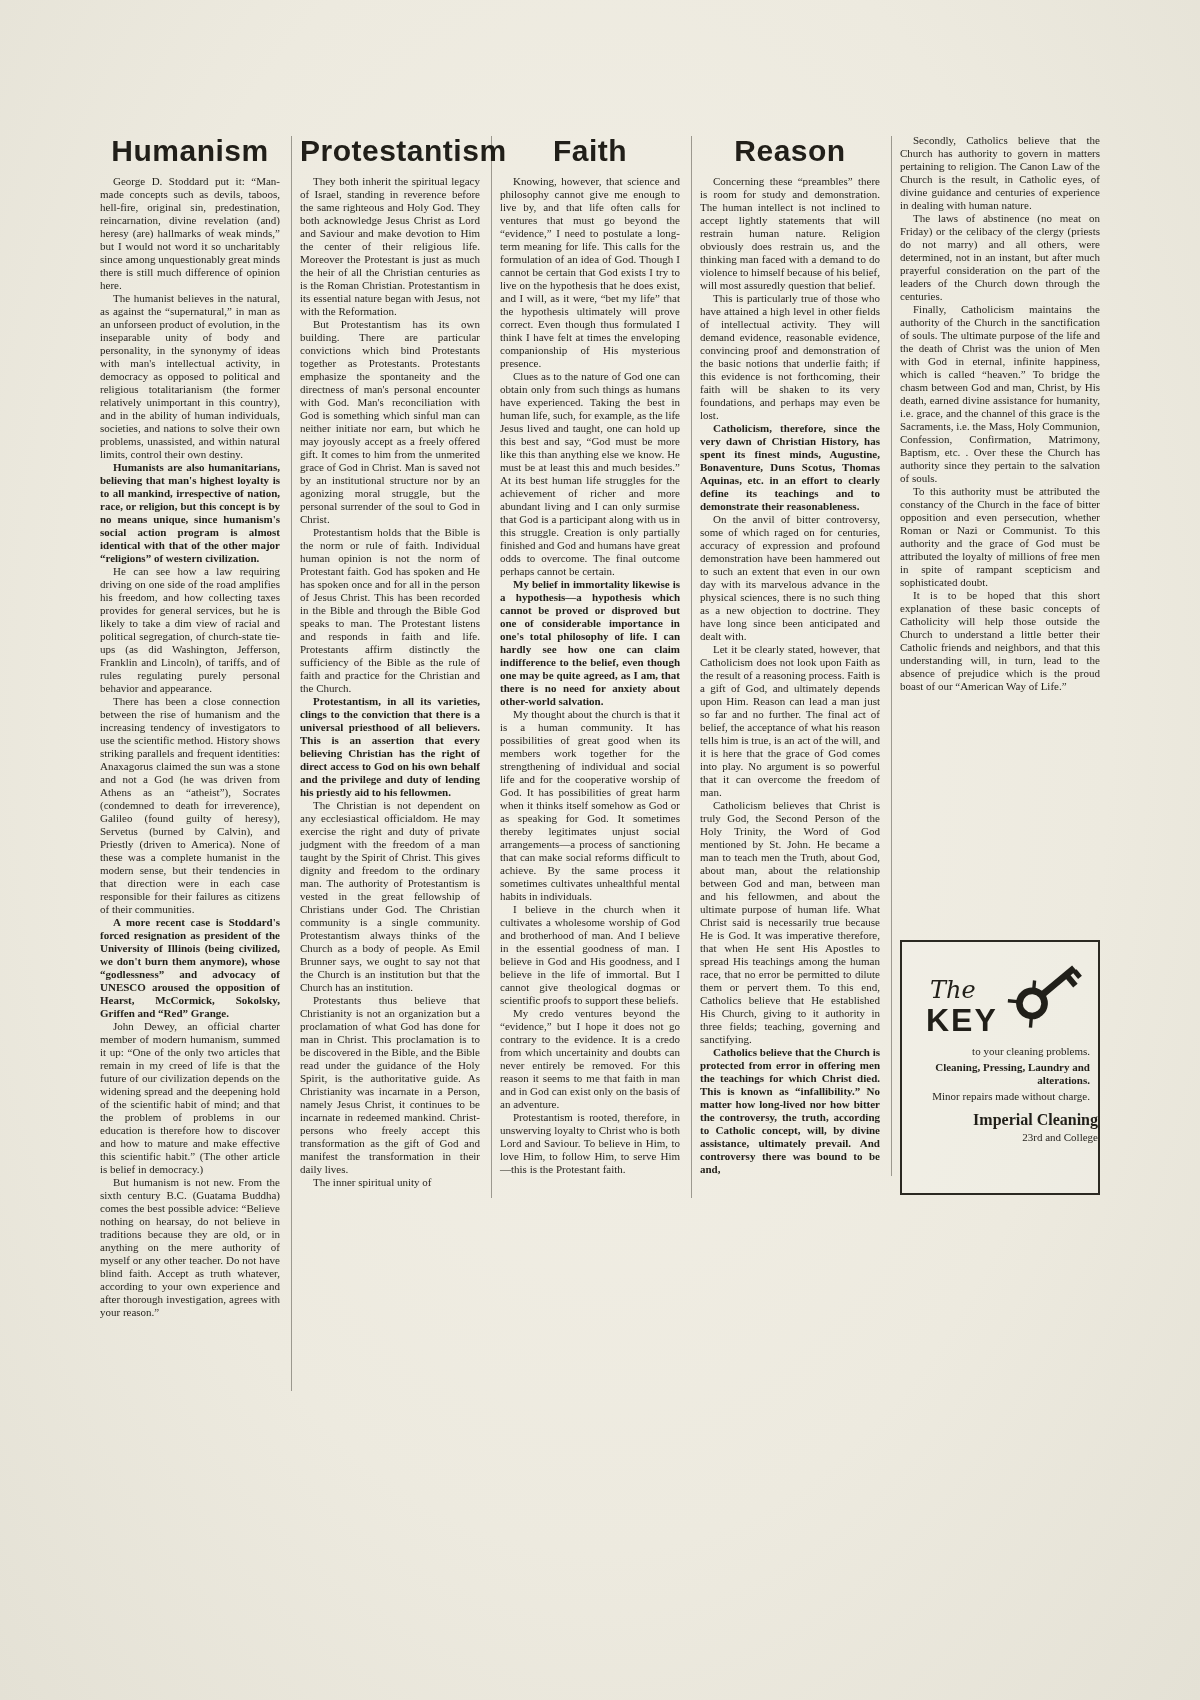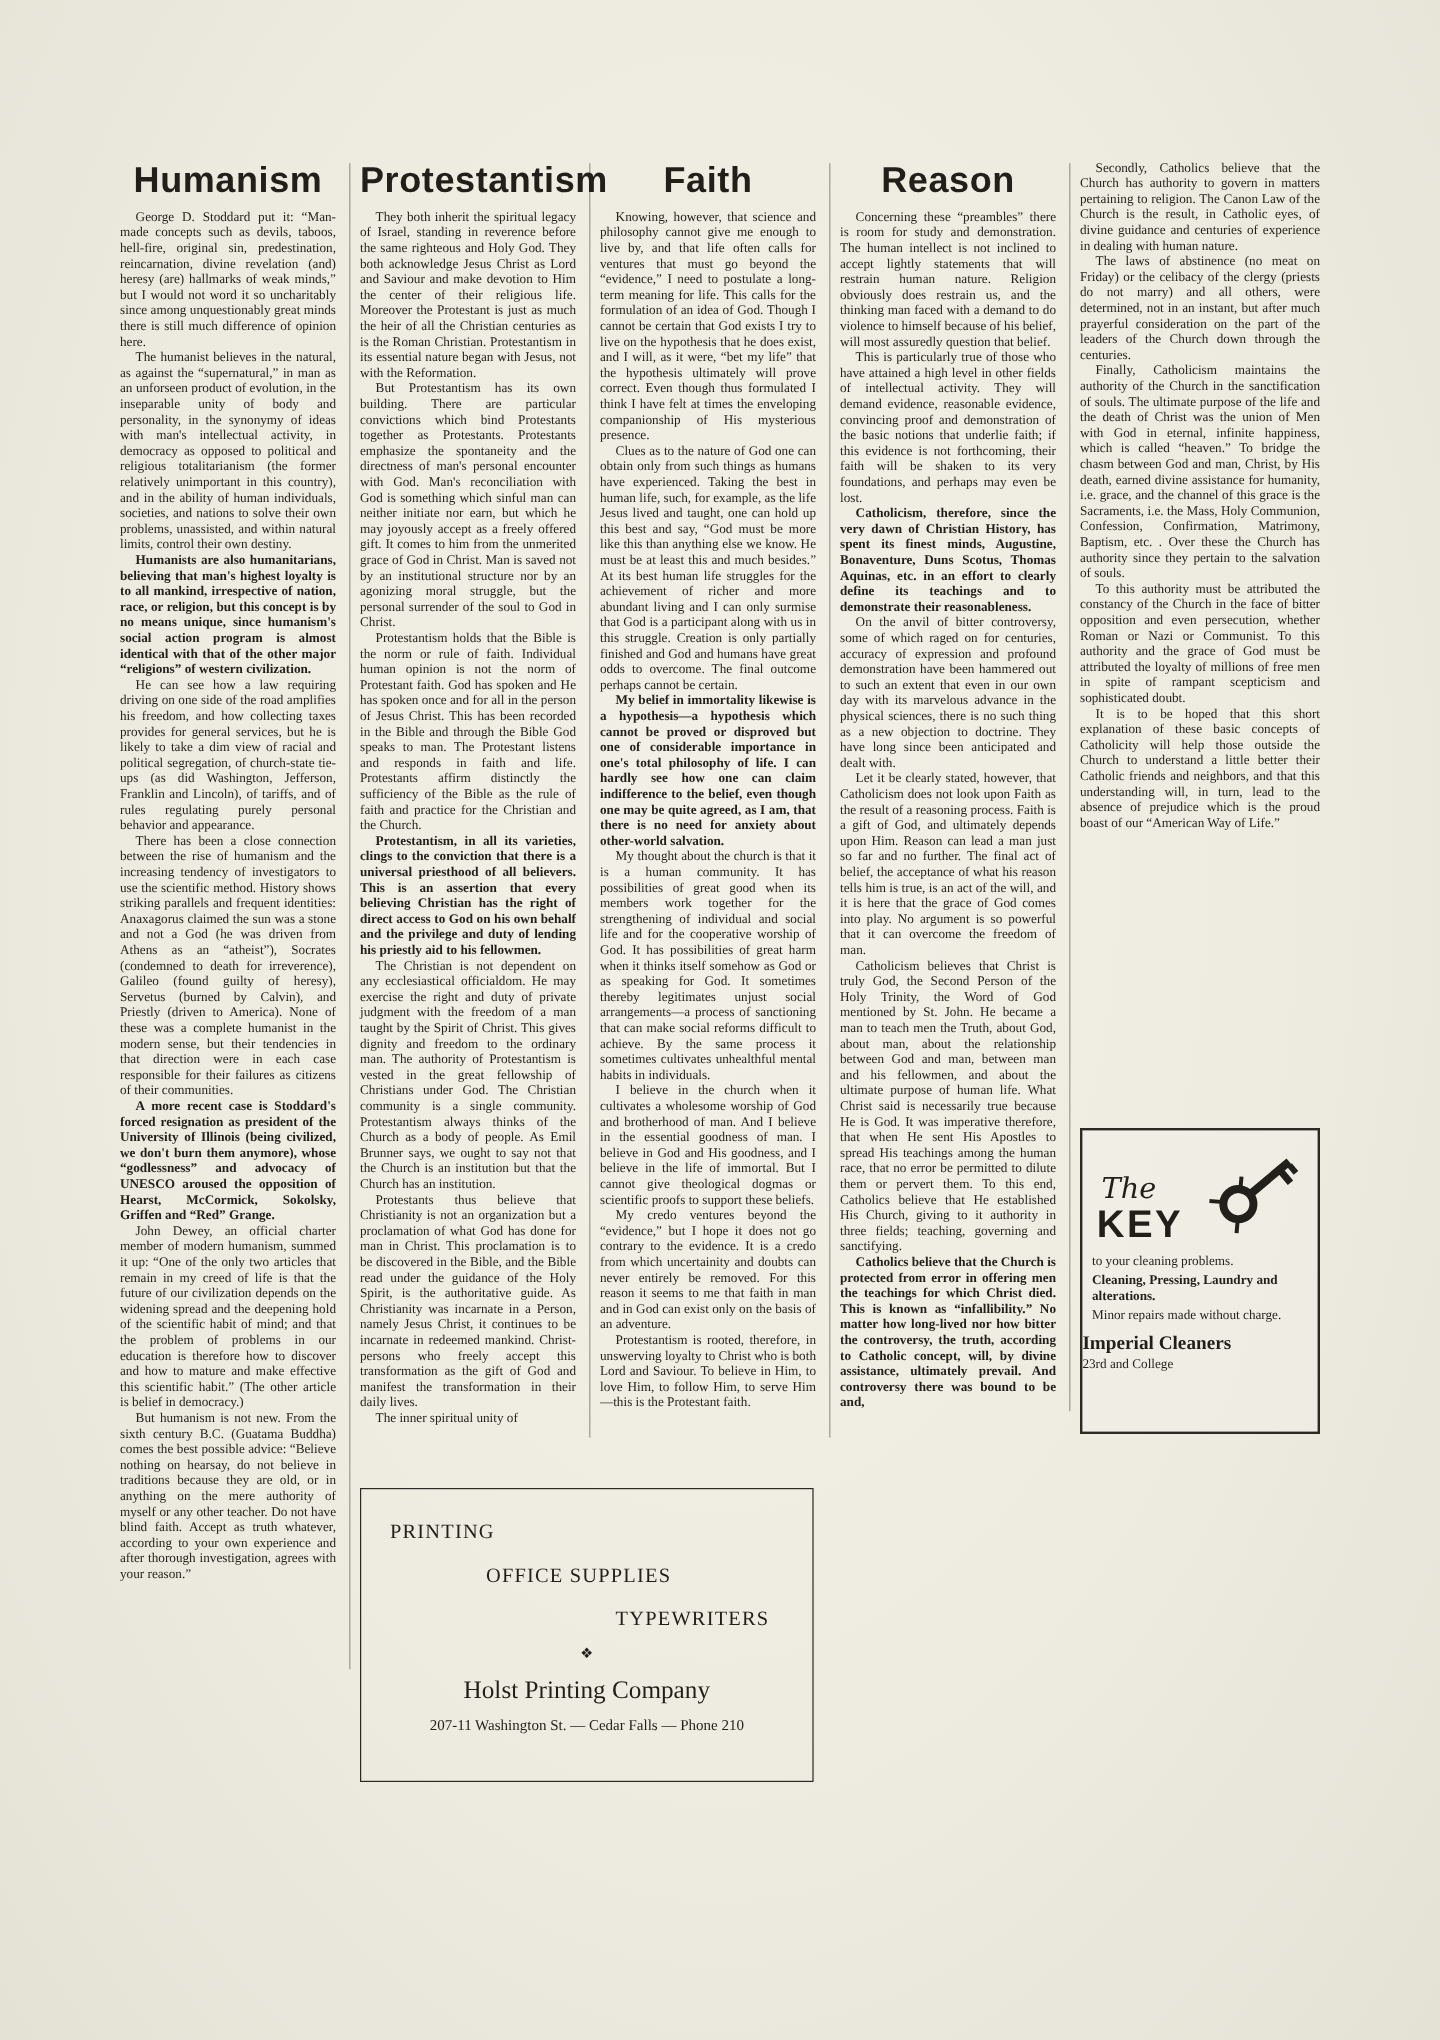"The" .cleaners-ad { padding-left: none -> 12px; text-align: left -> right }
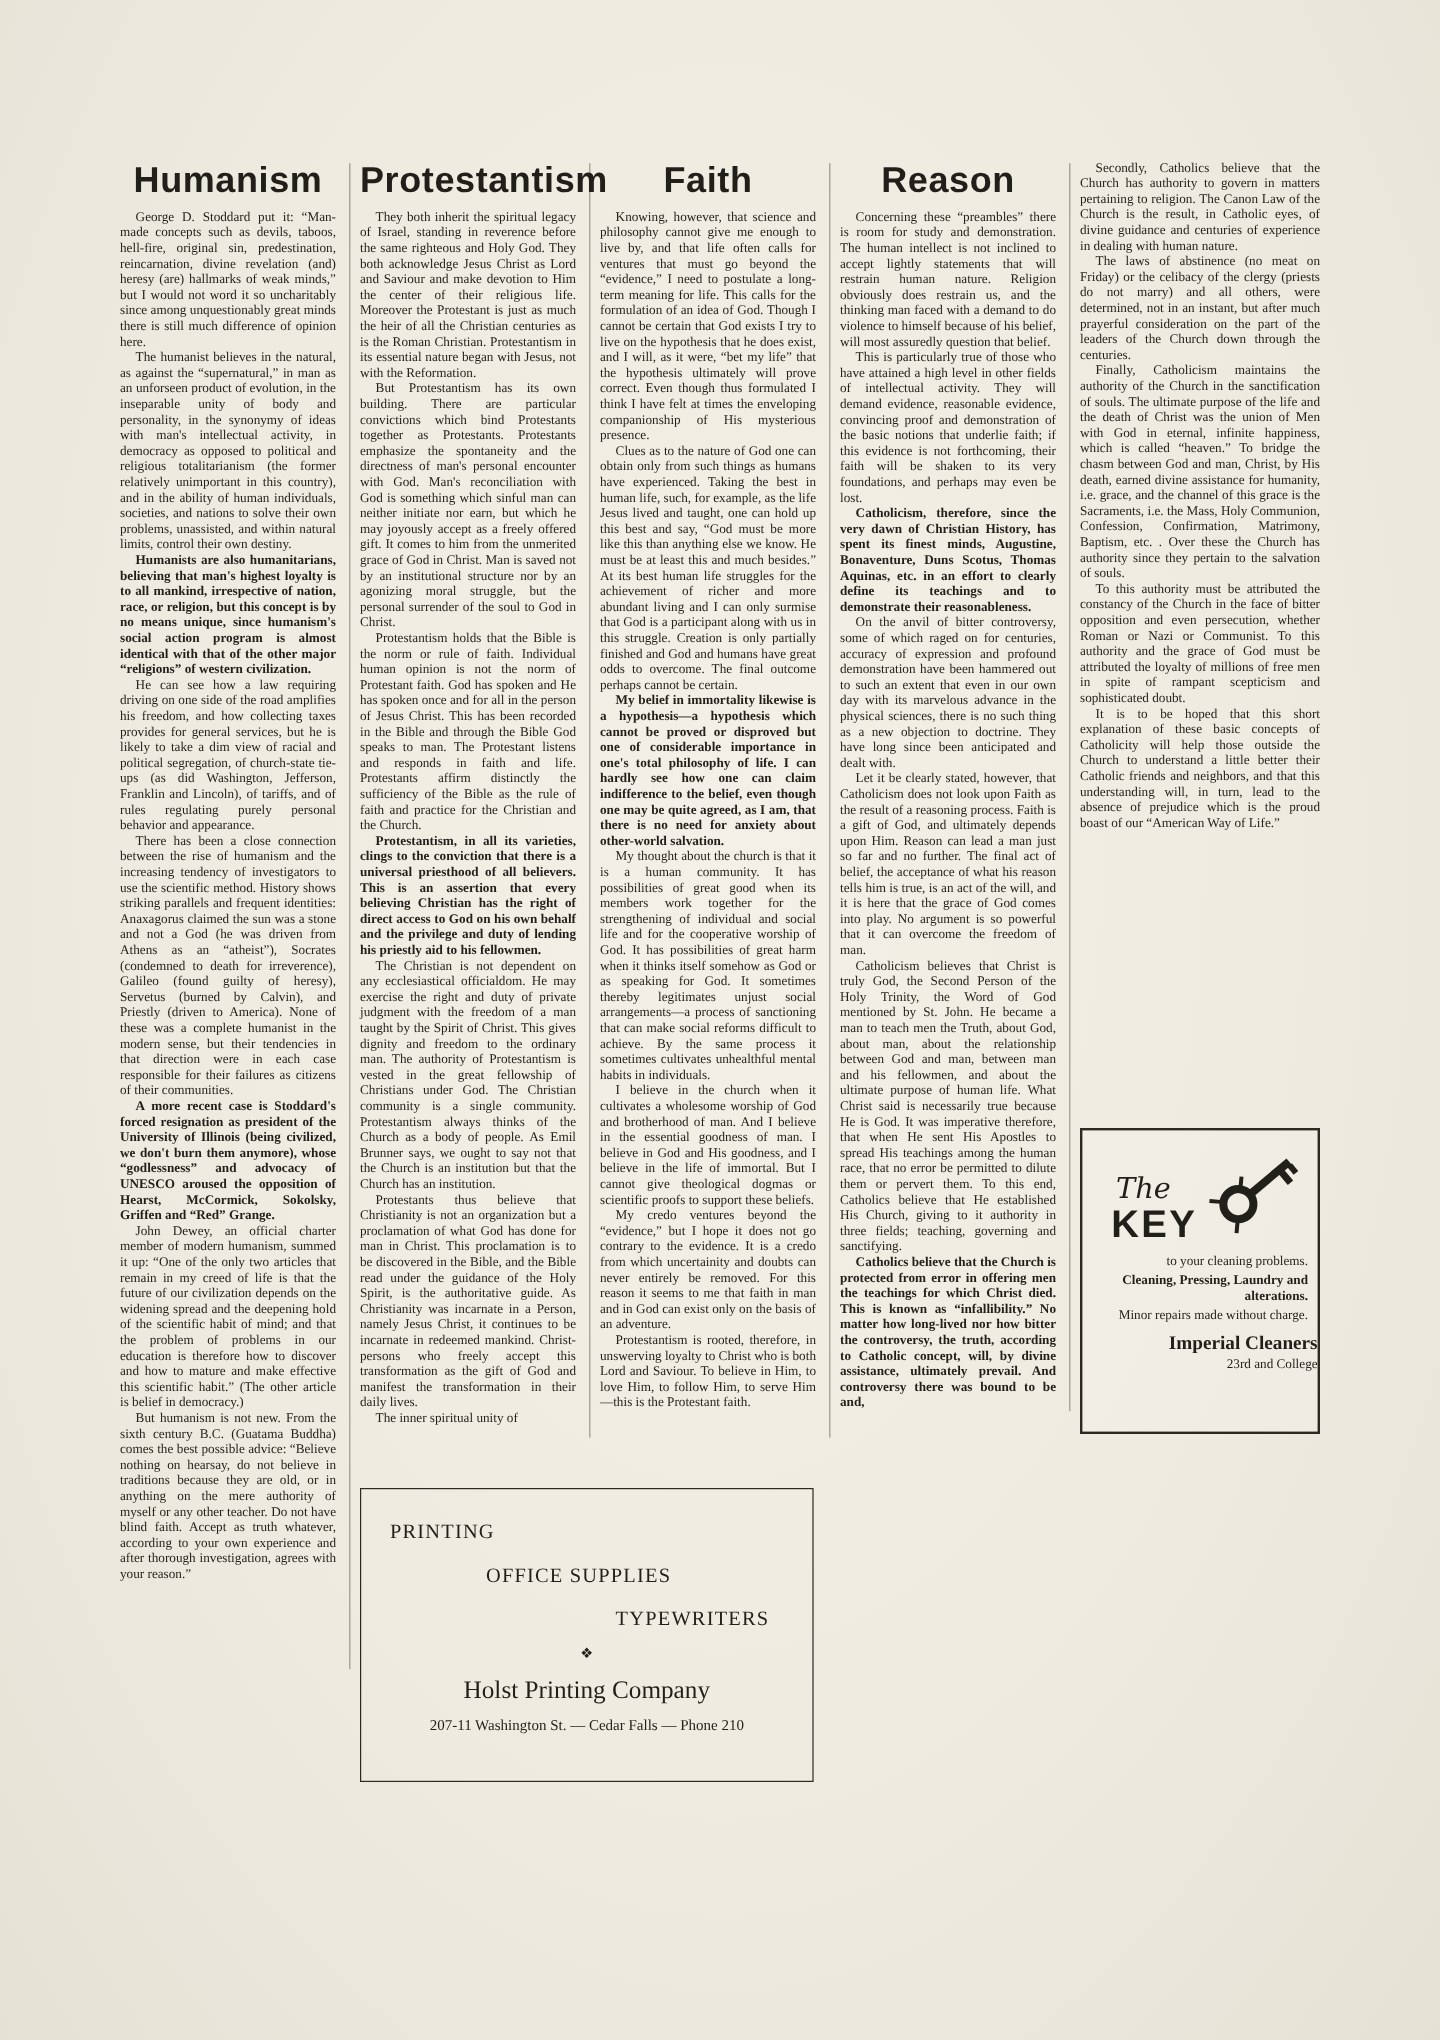"Imperial Cleaners" p.cleaners-name { text: Cleaners -> Cleaning }
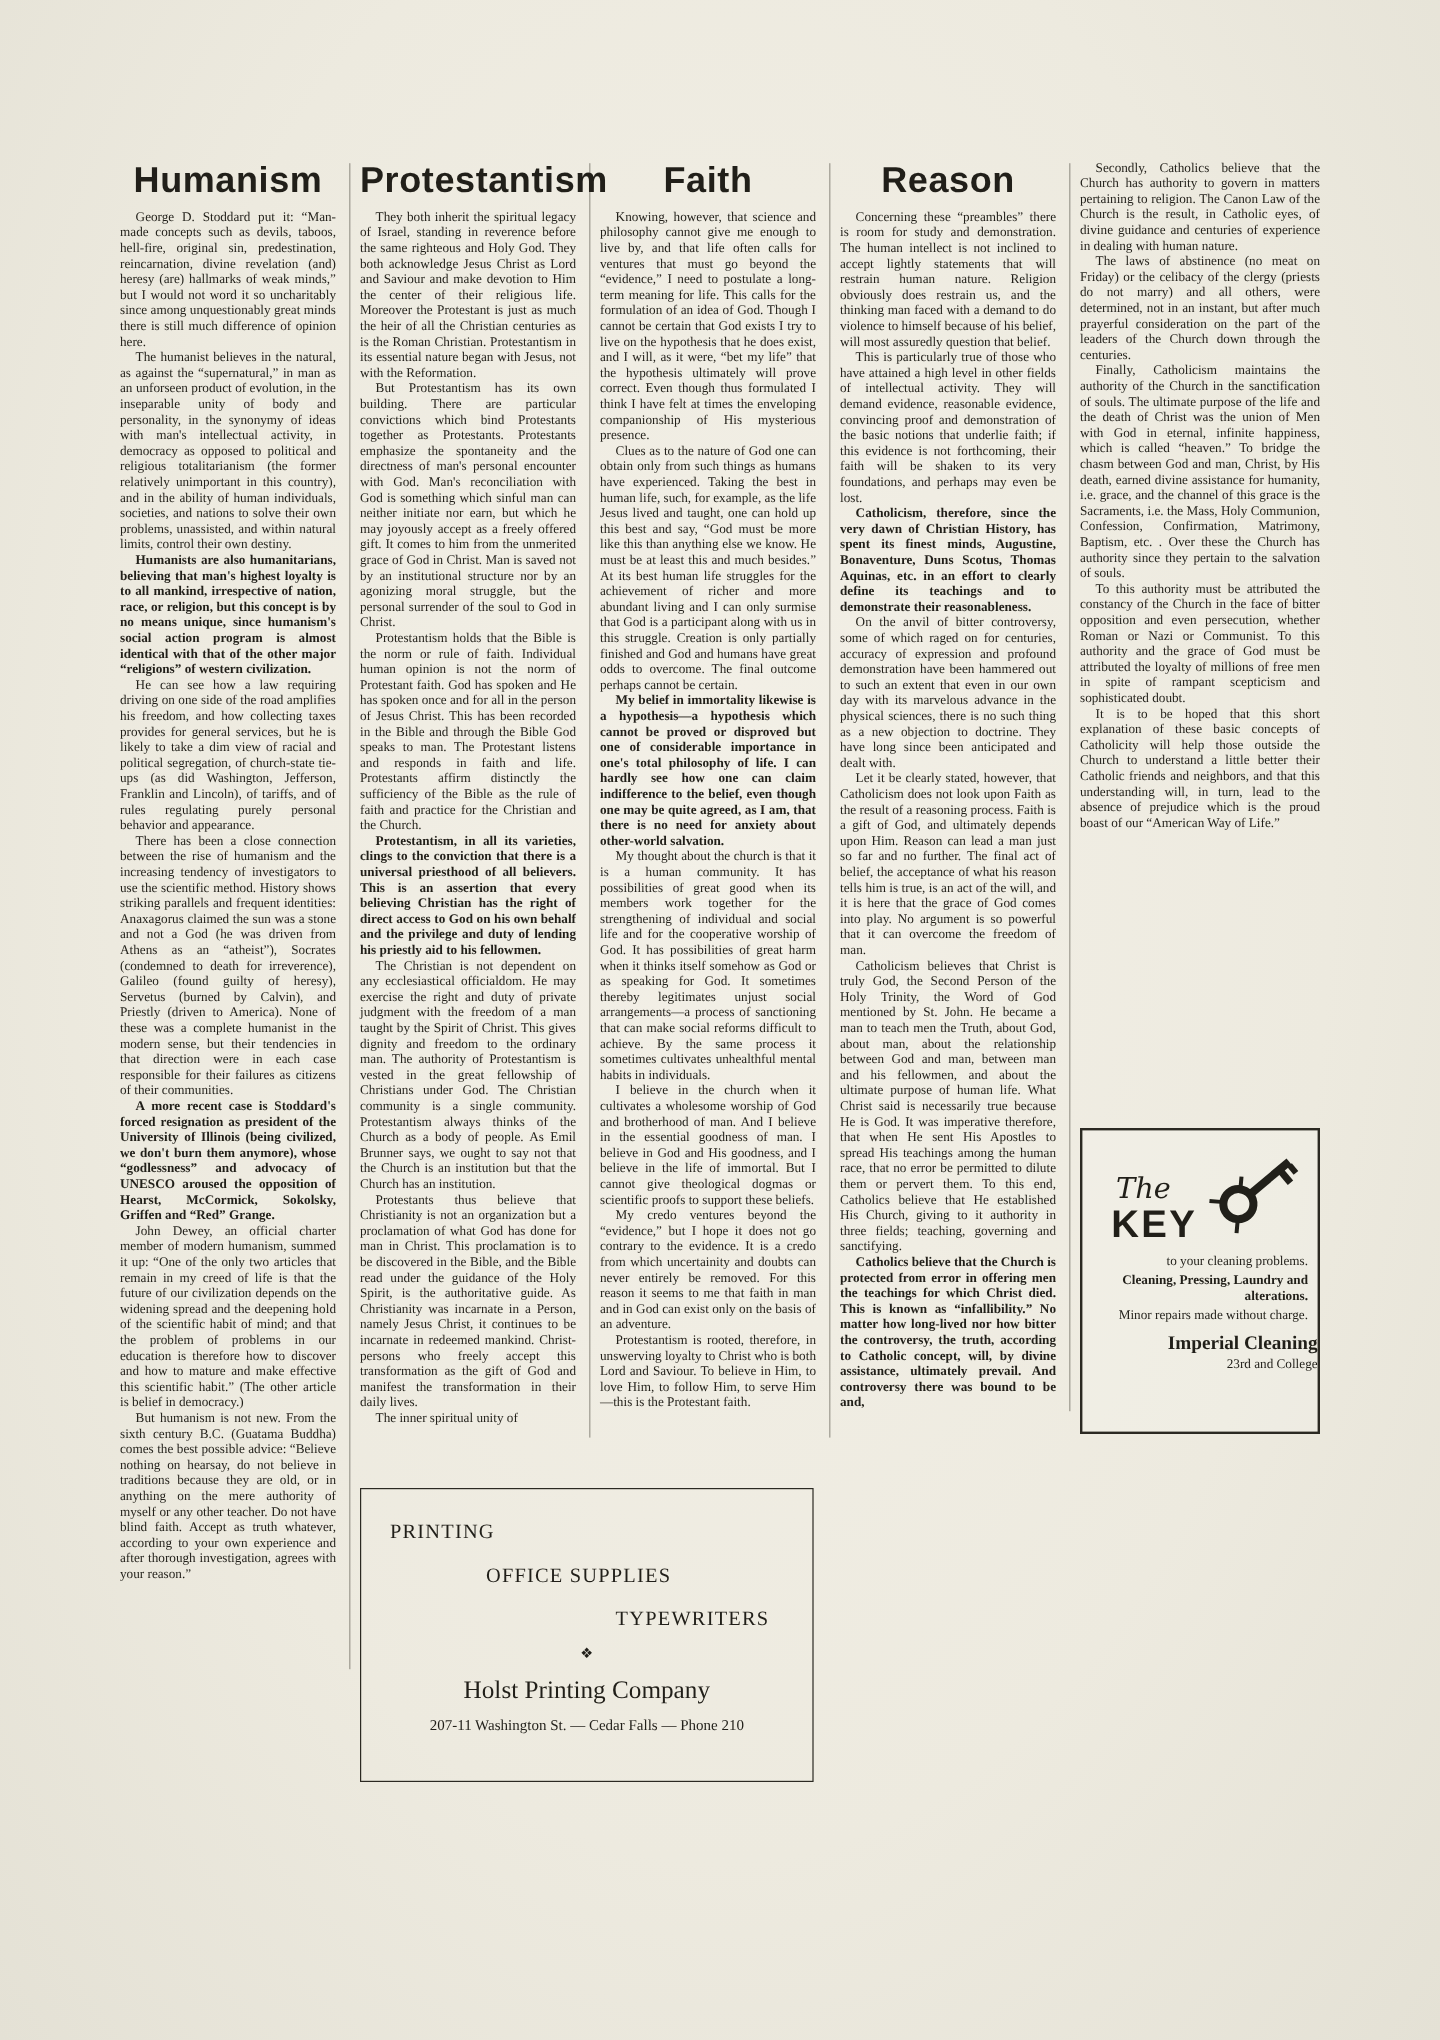"PRINTING" div.printing-ad { html: <div> <div>PRINTING</div> <div>OFFICE SUPPLIES</div> <div>TYPEWRITERS</div> <div>❖</div> <div>Holst Printing Company</div> <div>207-11 Washington St. — Cedar Falls — Phone 210</div> </div> -> none }
